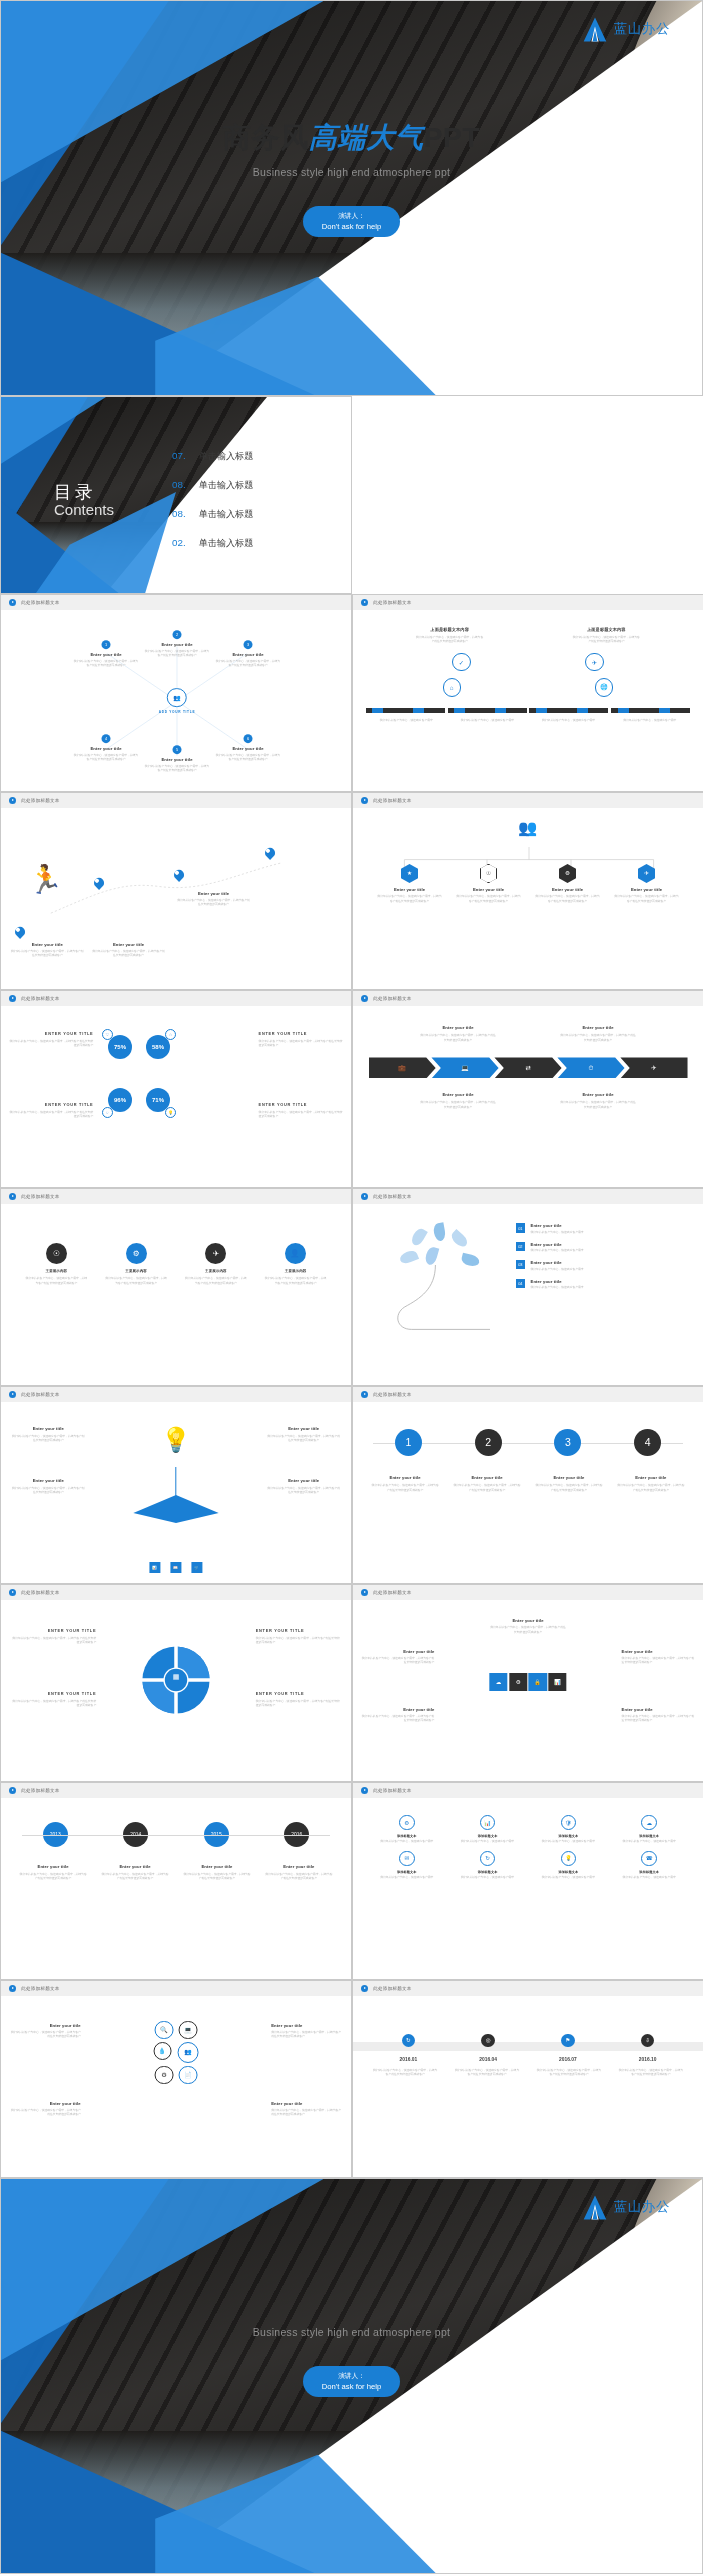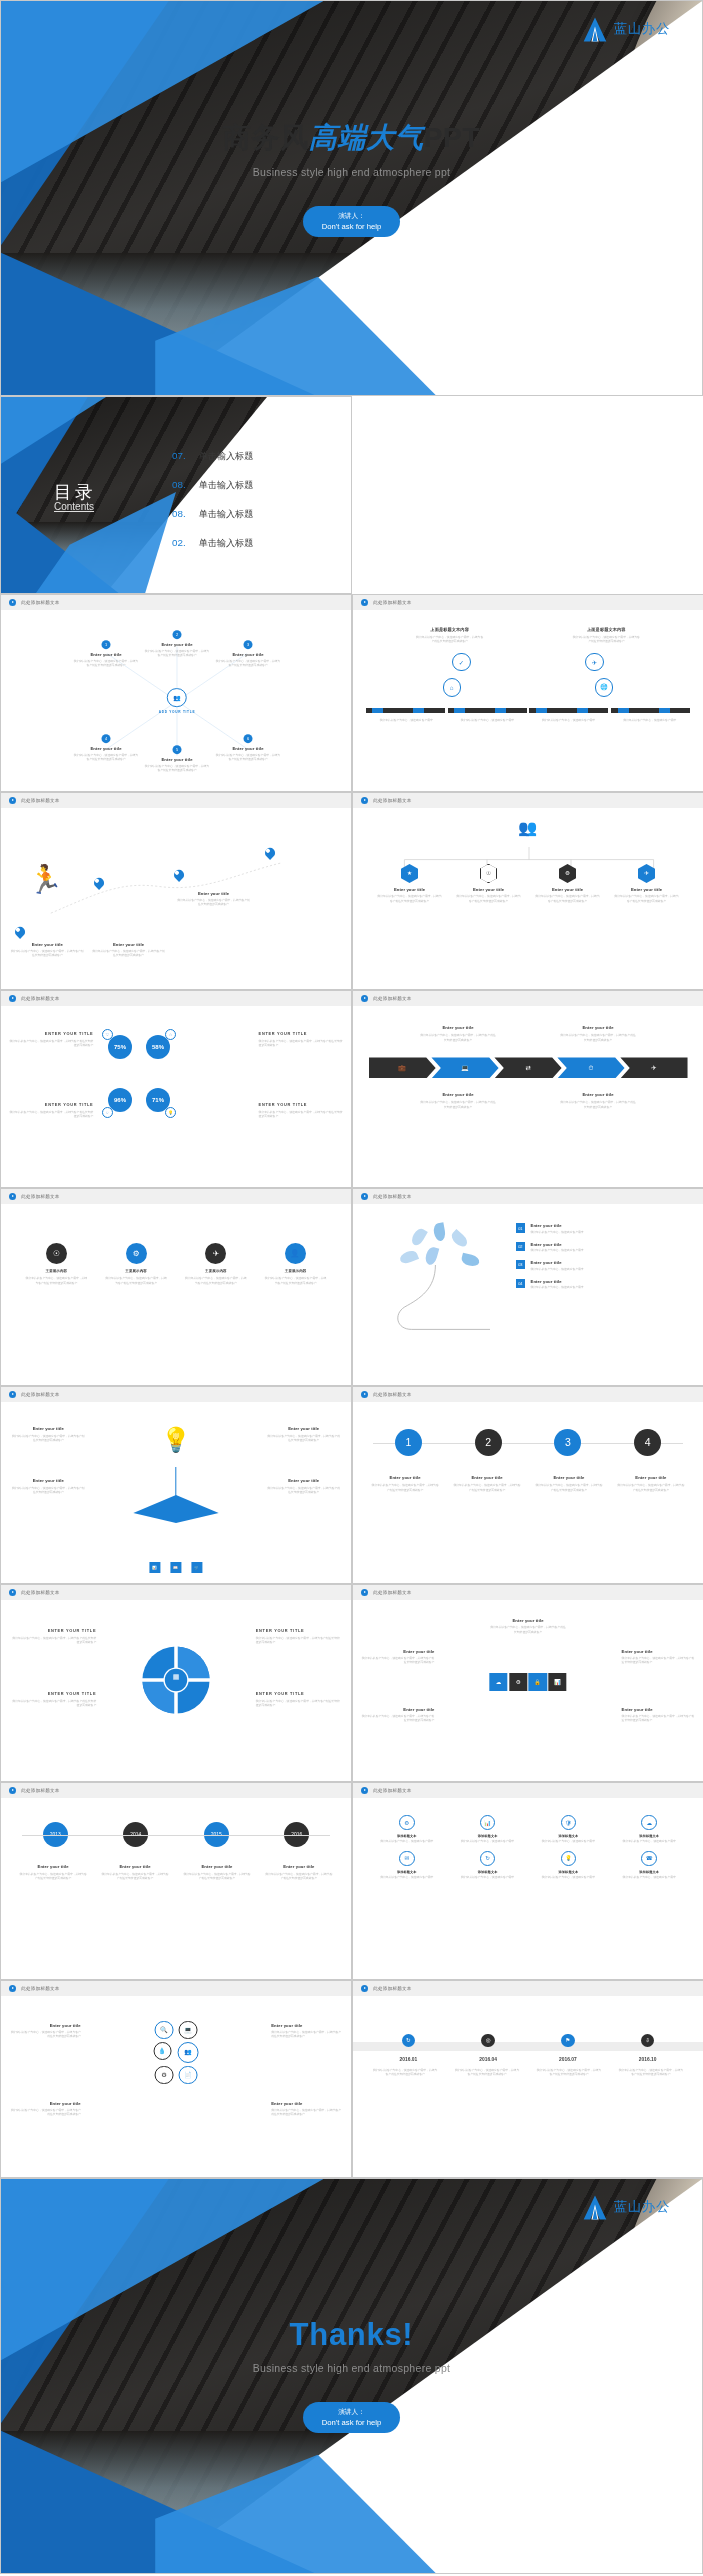"Contents" .toc-title .en { font-size: 10px -> 15px; text-decoration: underline -> none }
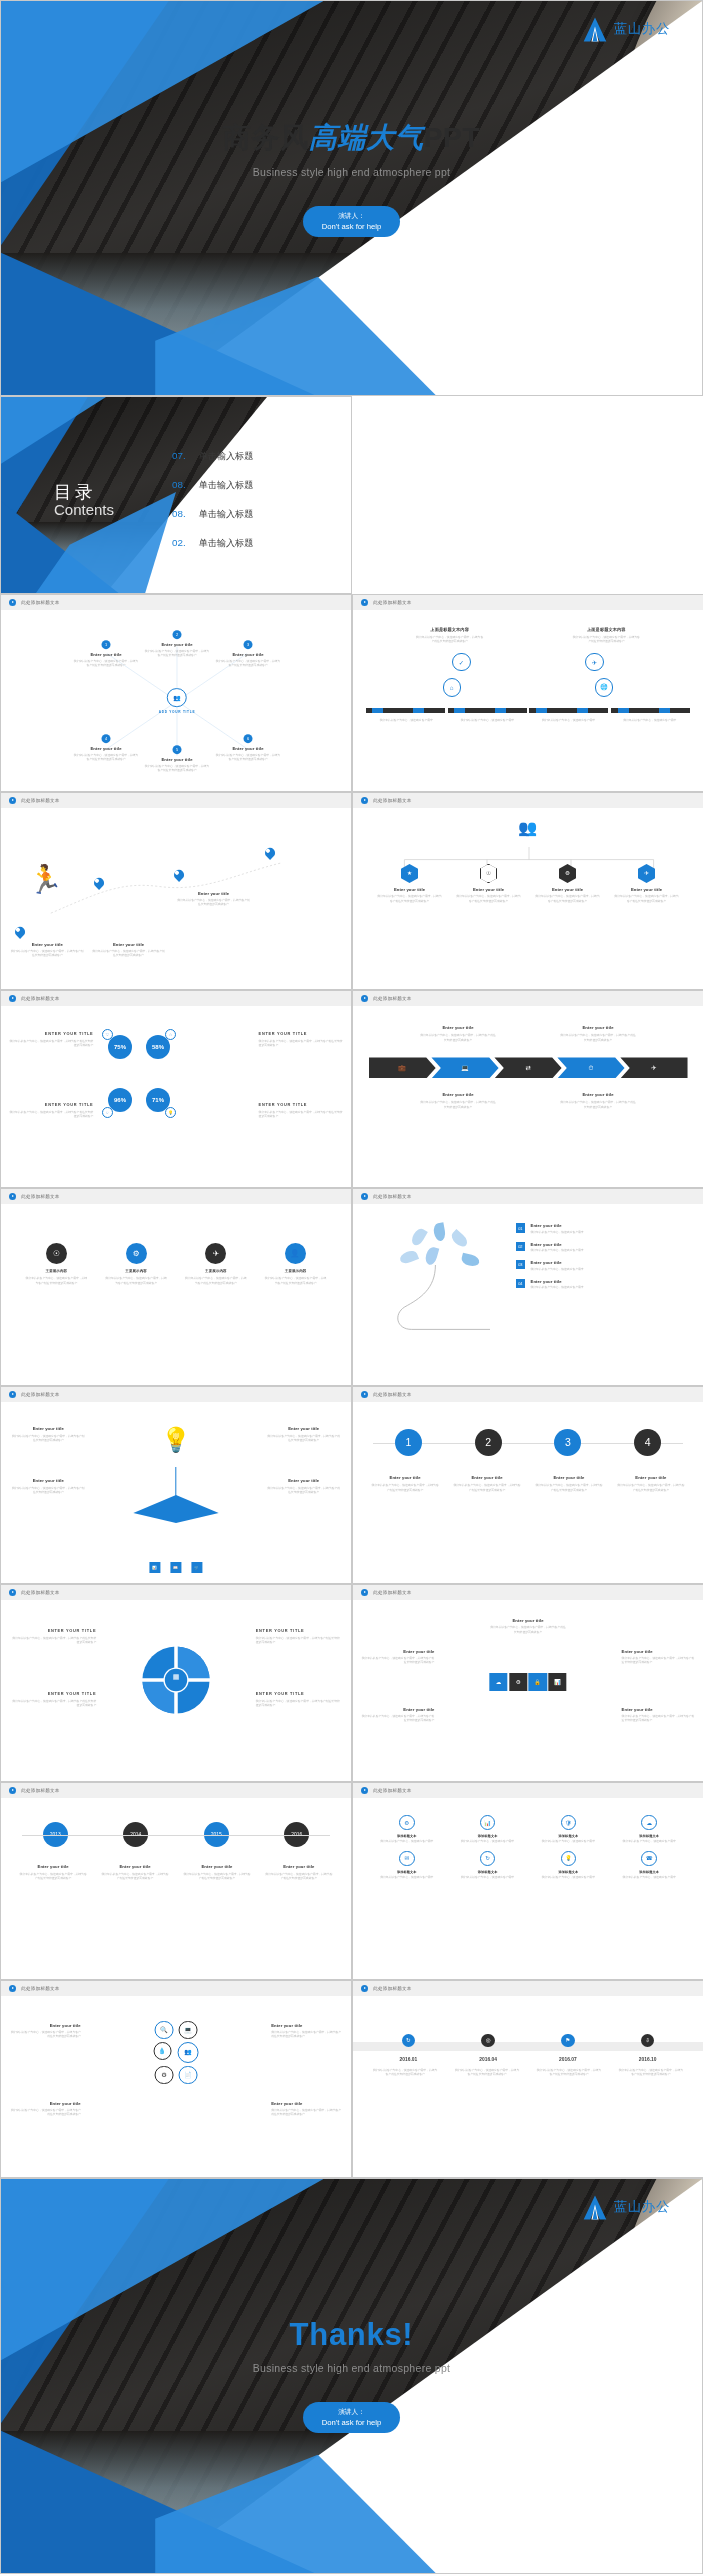"Thanks!" h1.cover-title { html: <h1><span>Thanks</span><span>!</span></h1> -> none }
